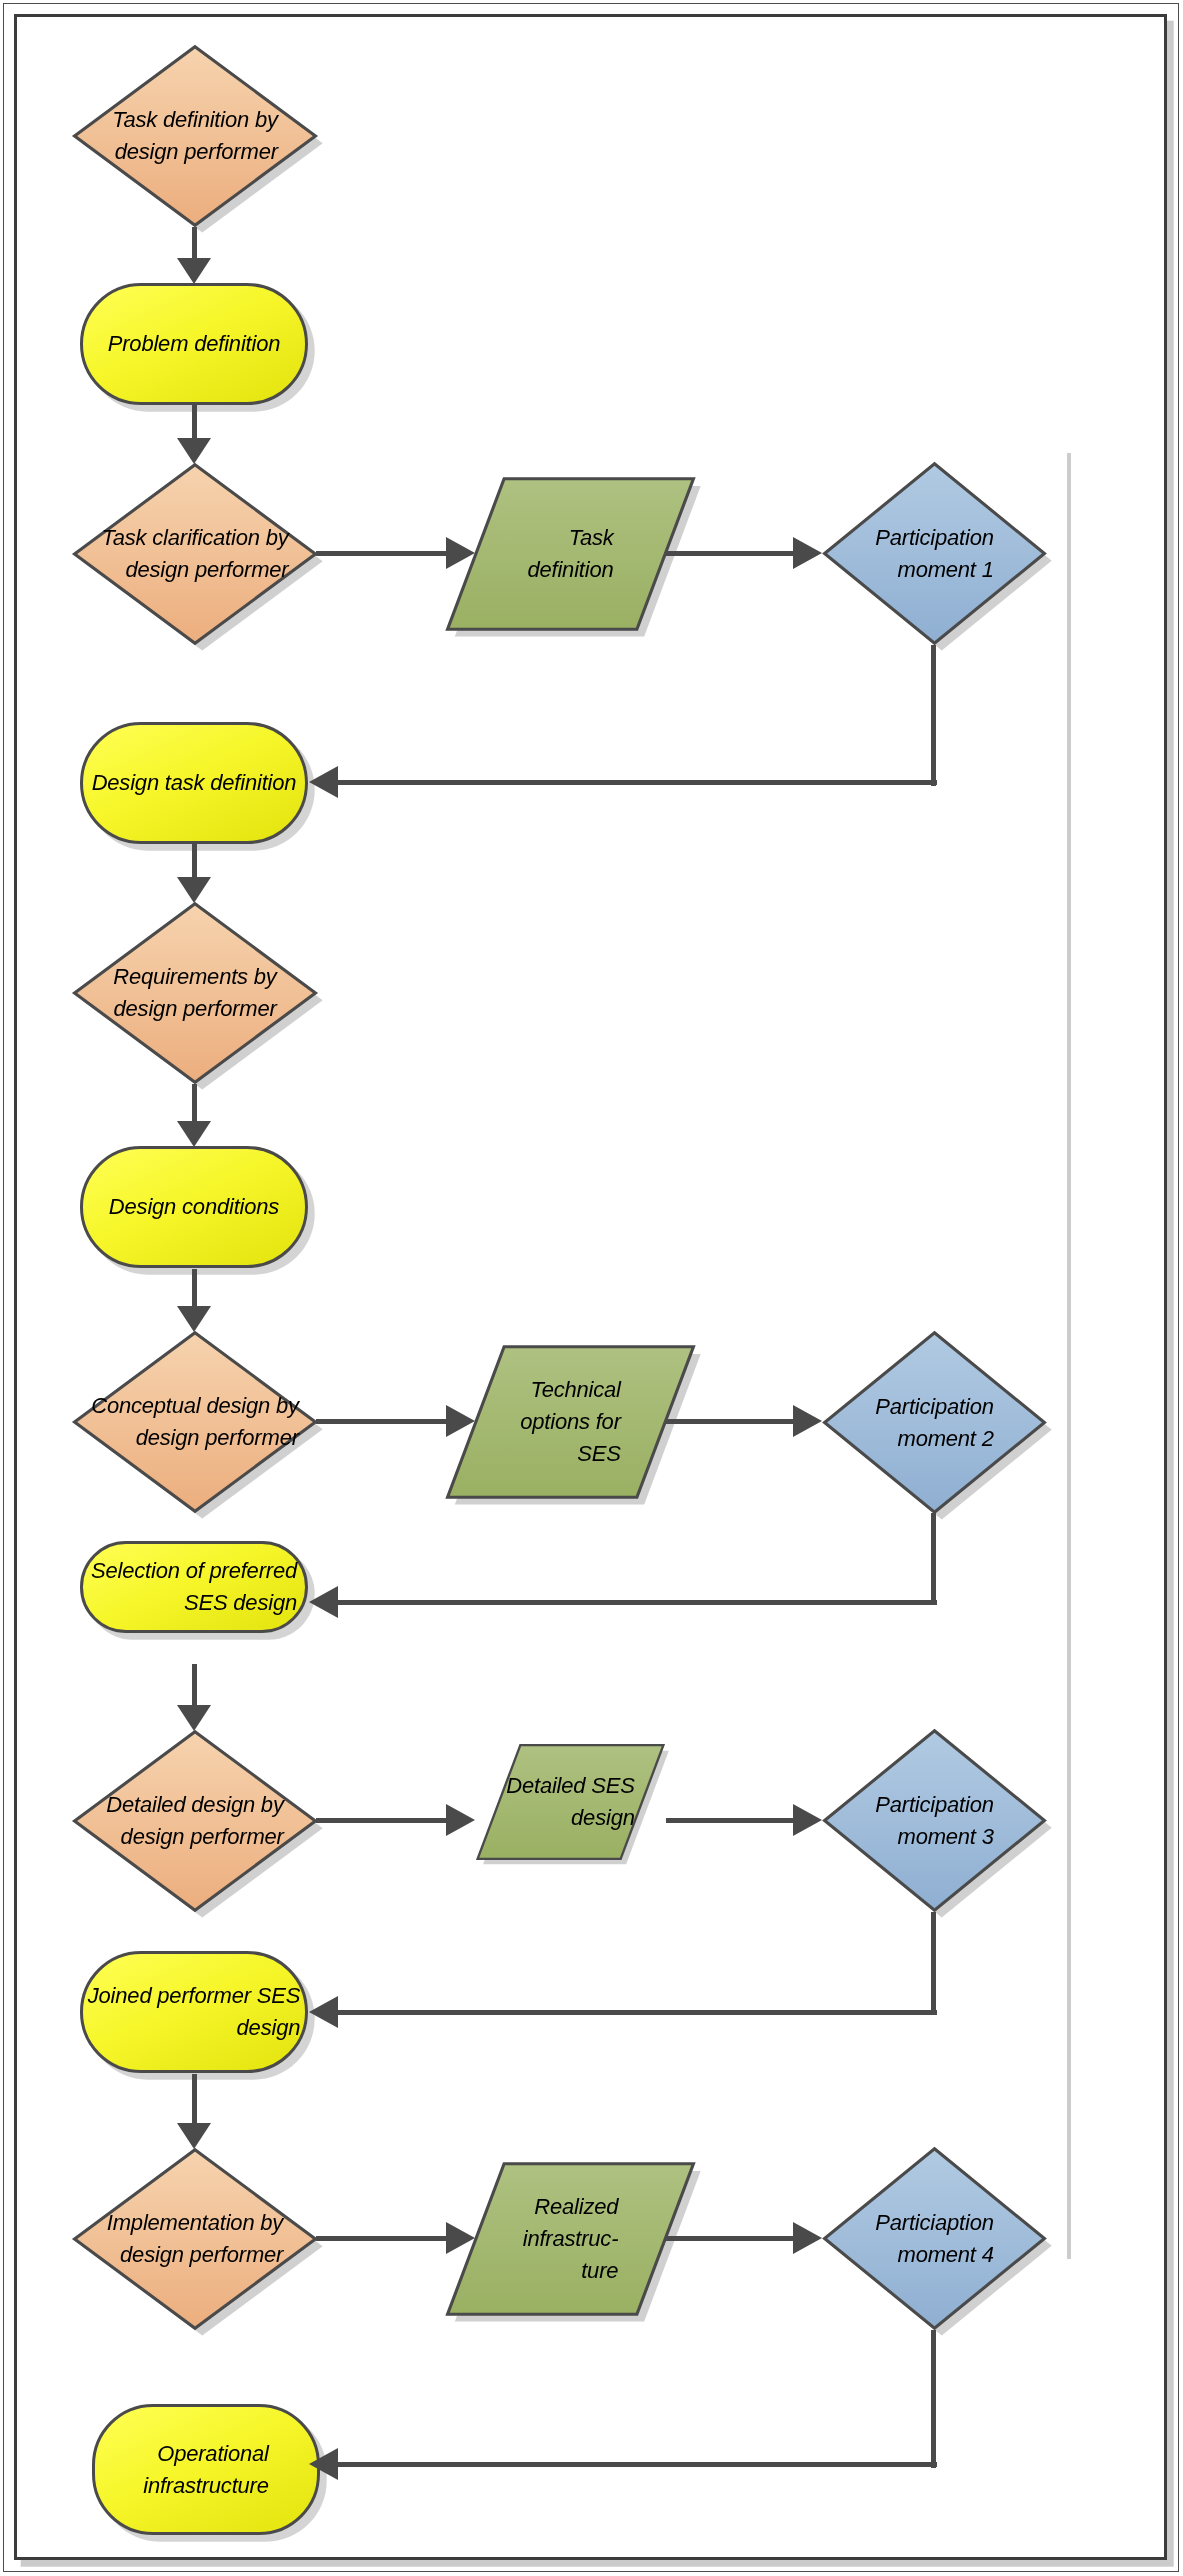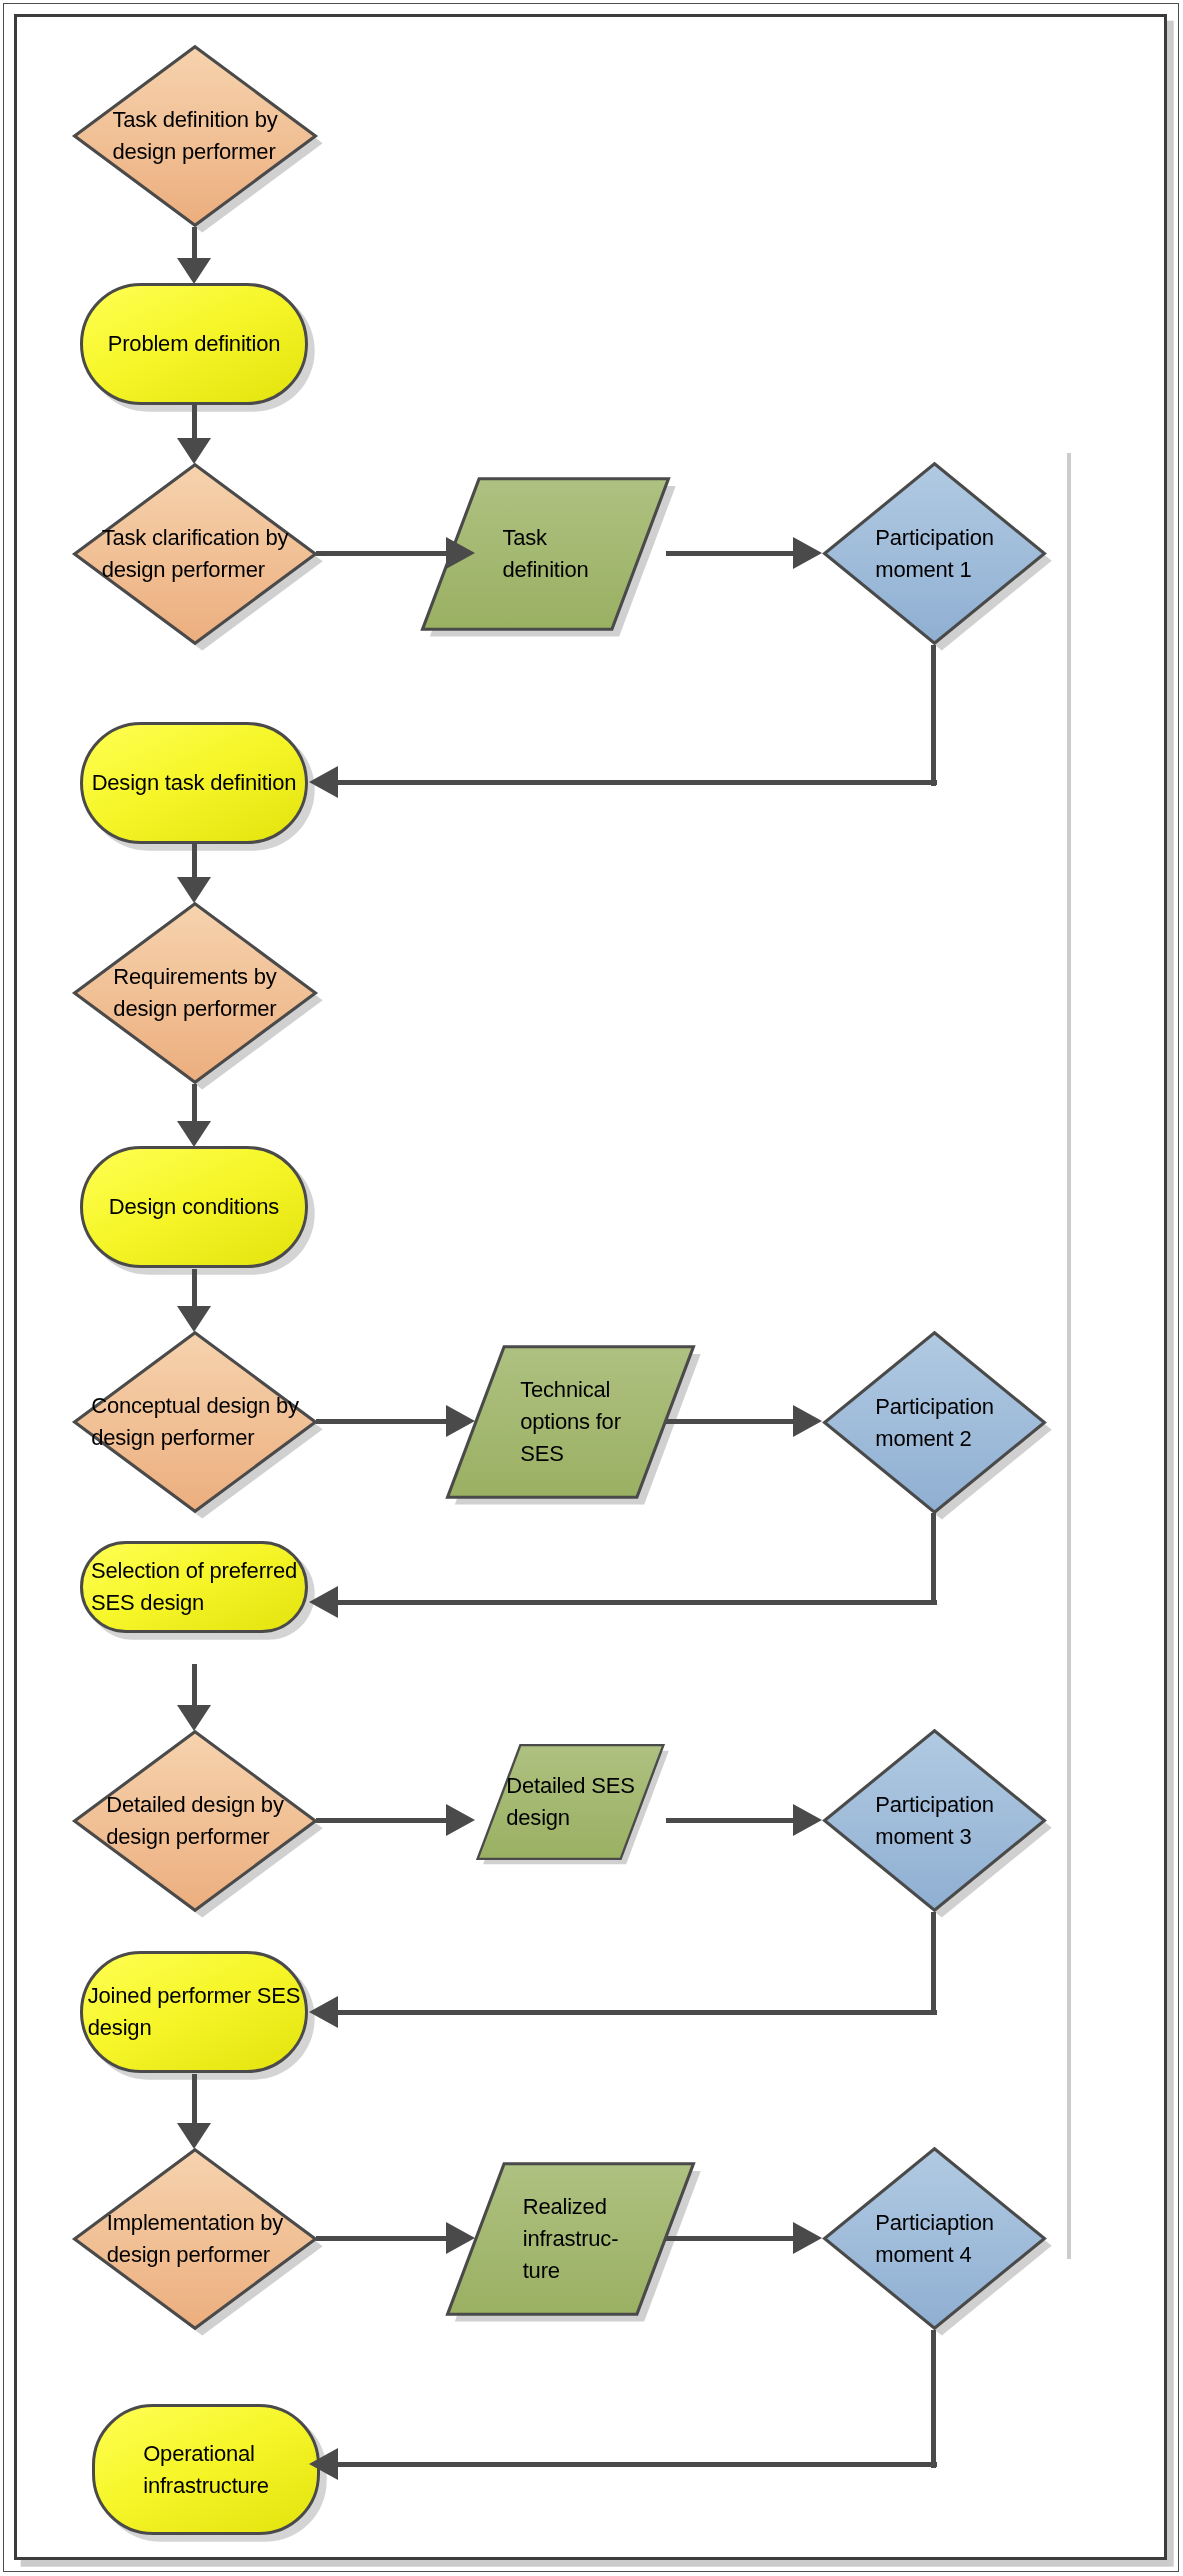"Task definition by" .label { font-style: none -> italic; text-align: left -> right }
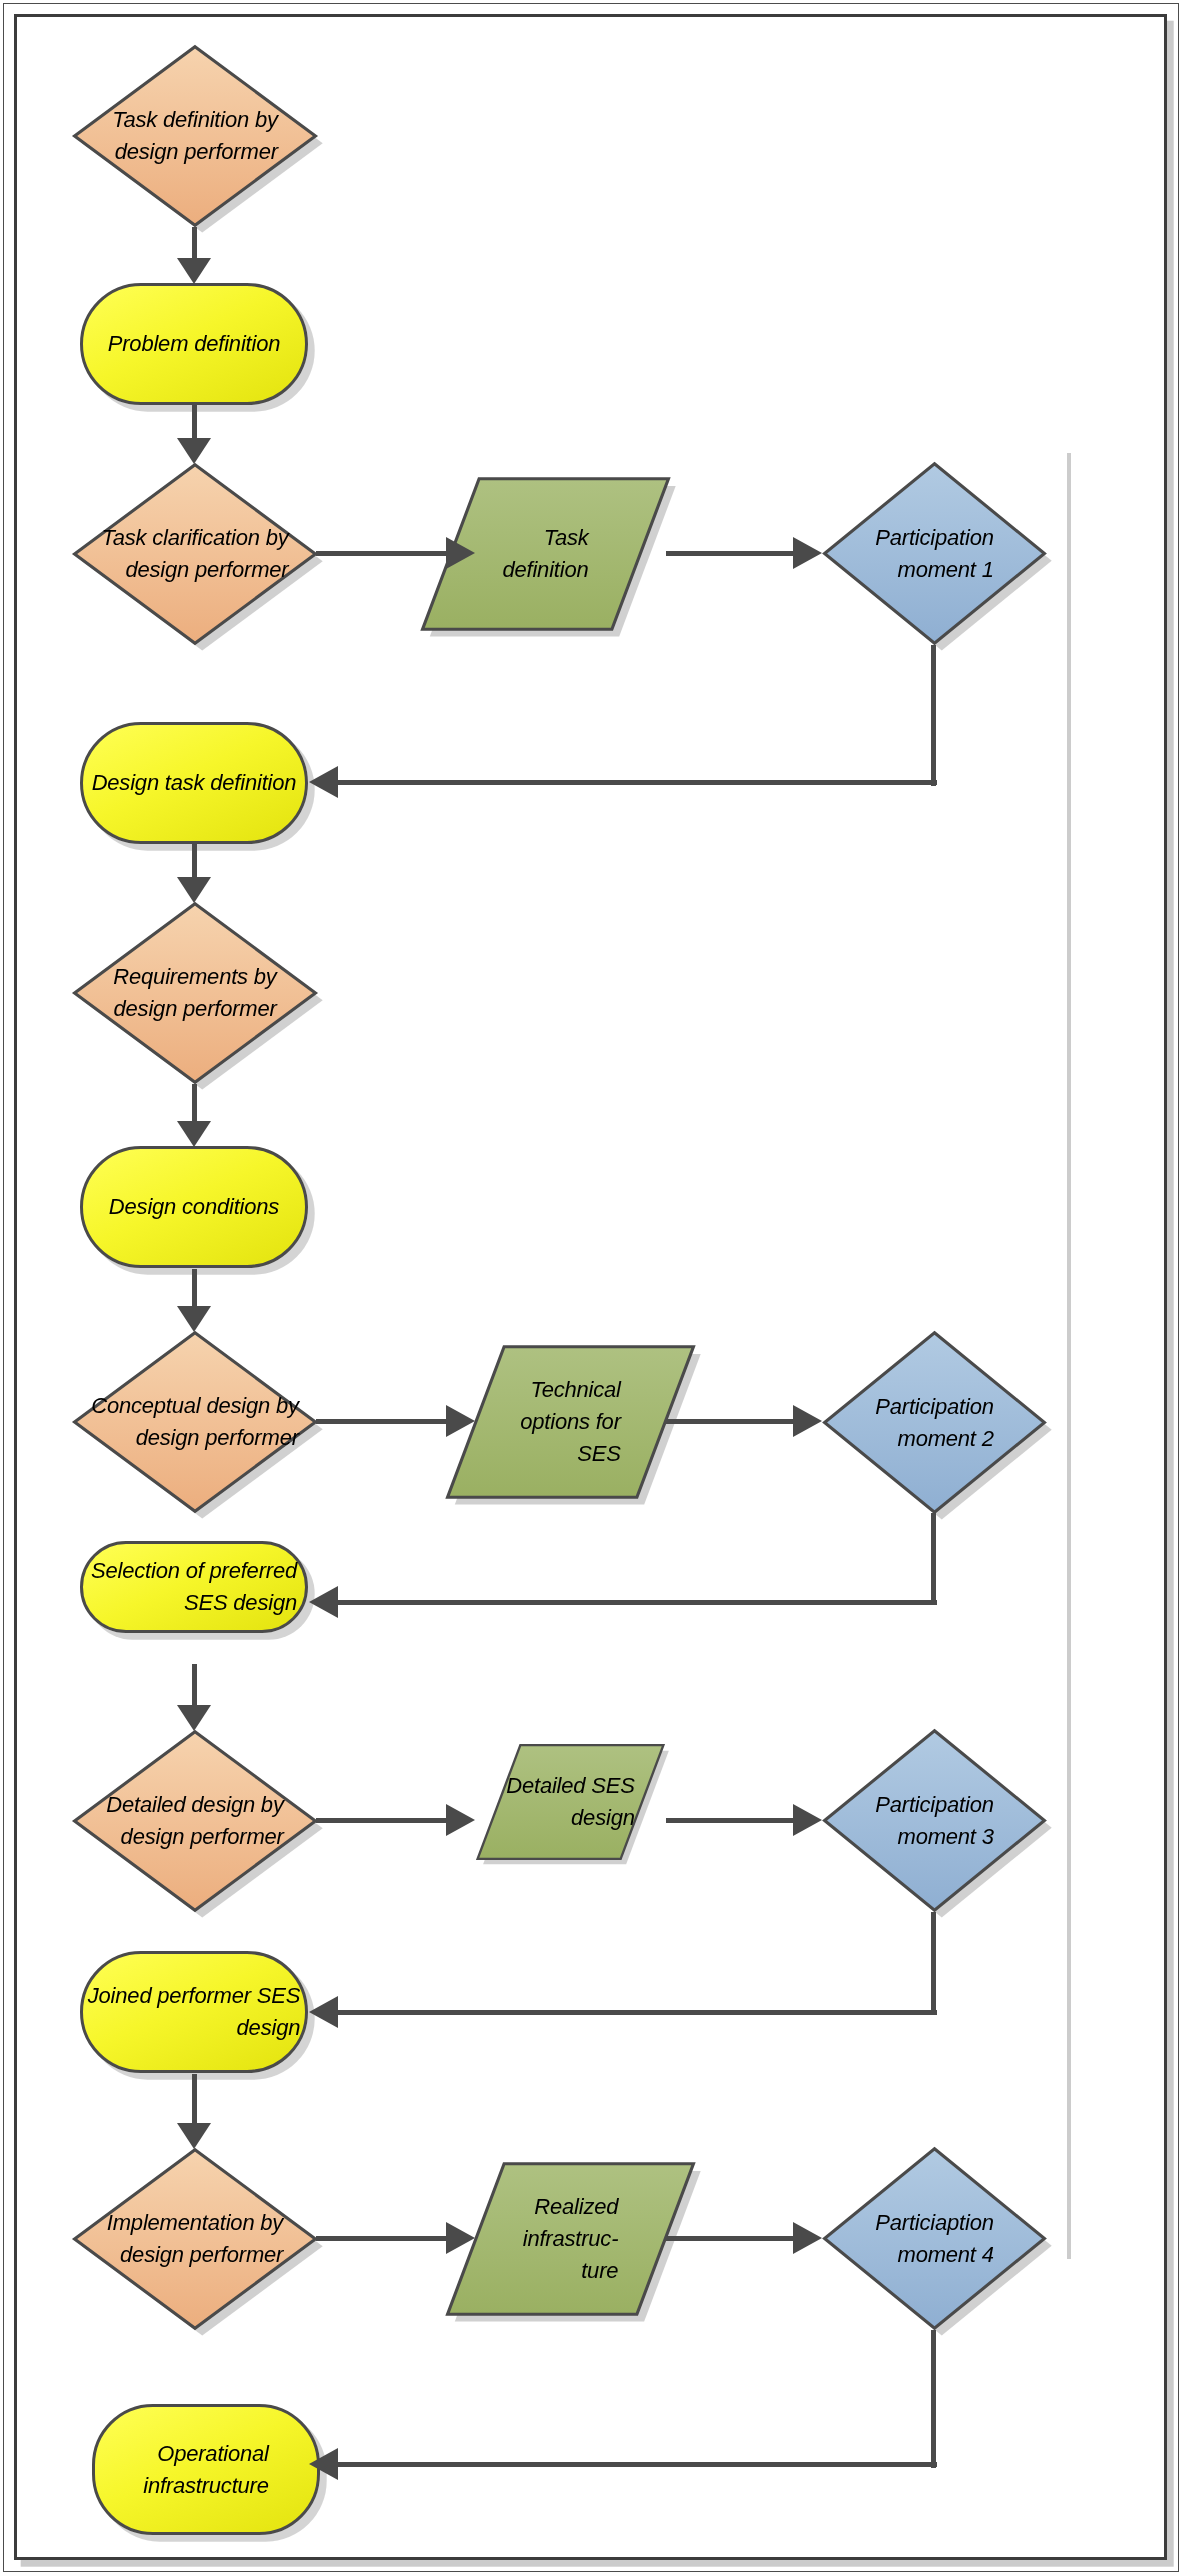"Task" div.node { left: 421px -> 446px }
